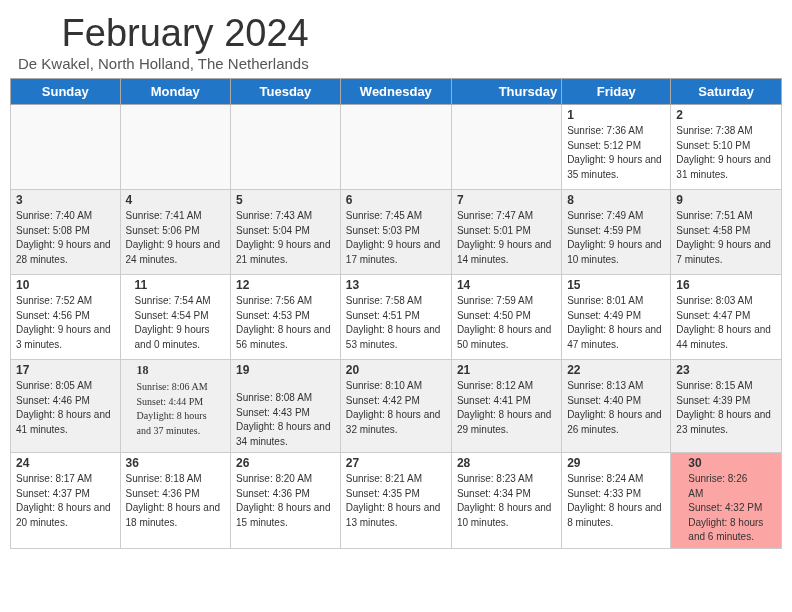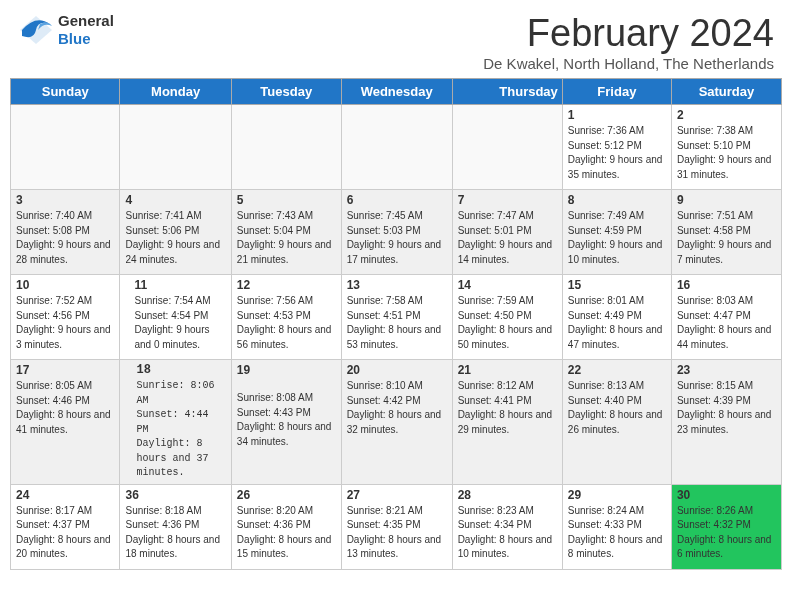"General" div { html: <div> <svg> <rect></rect> <polygon></polygon> <path></path> <path></path> </svg> <div> <div>General</div> <div>Blue</div> </div> </div> -> none }
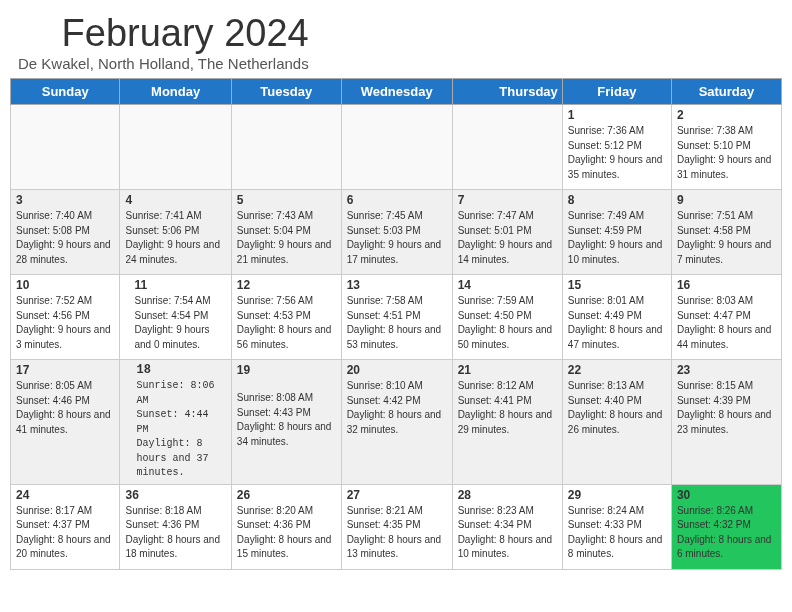"18" td { font-family: Liberation Mono, monospace -> Liberation Serif, serif }
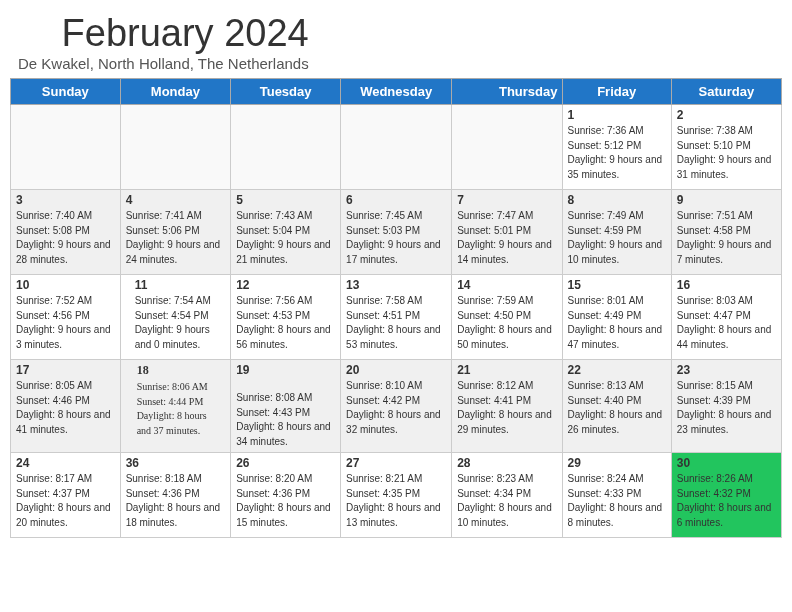"30" td { background: #22c55e -> #fca5a5; padding: 3px 5px -> 3px 17px }
